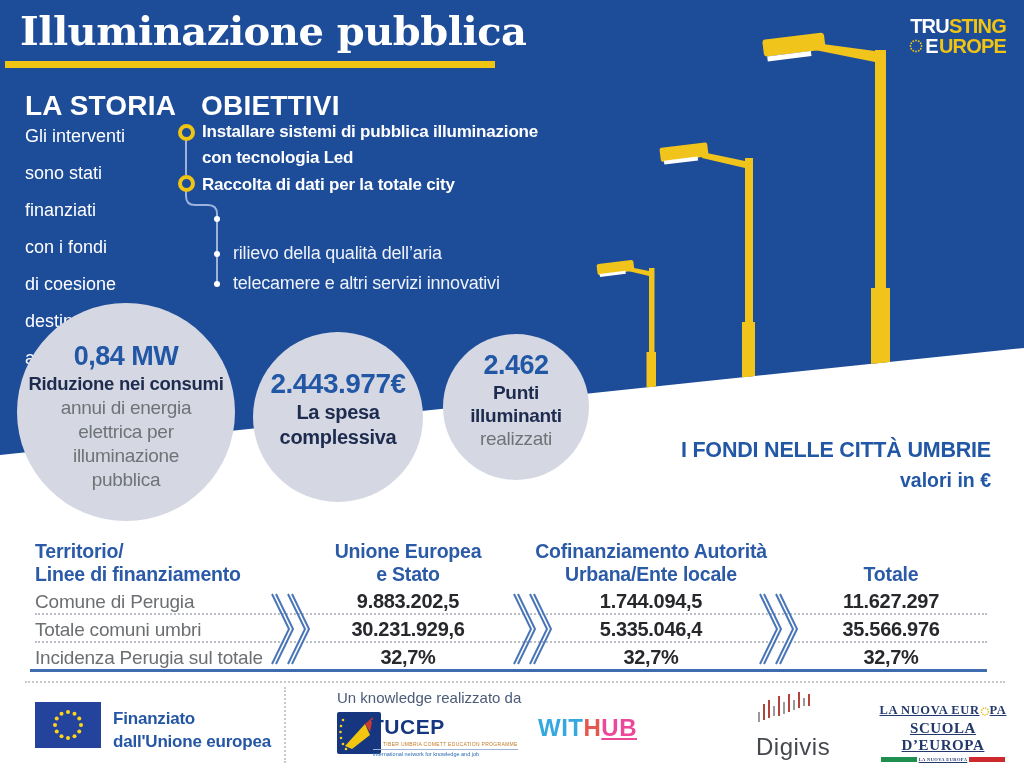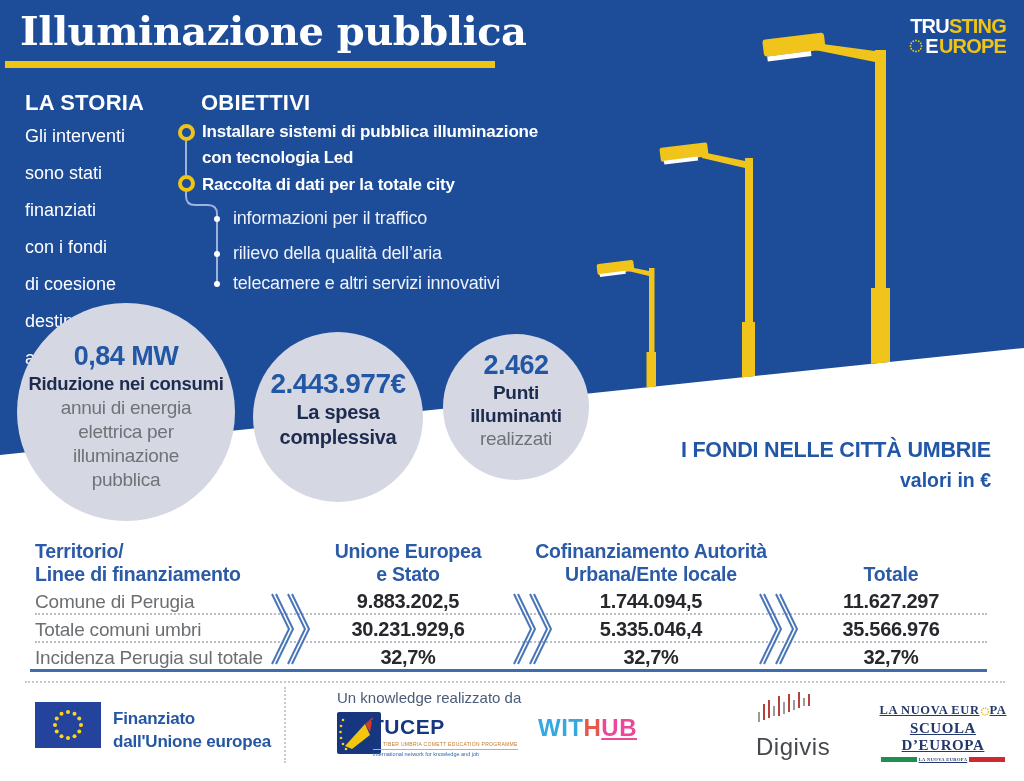"LA STORIA" .sec-head { font-size: 22px -> 28px }
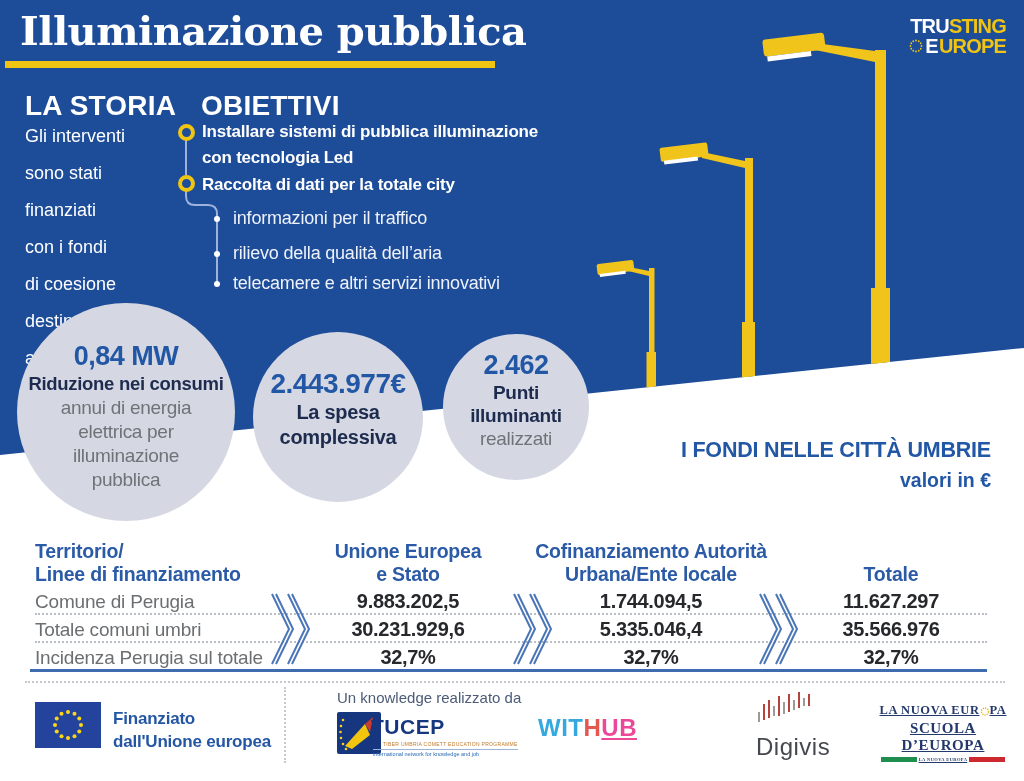"informazioni per il traffico" div.abs { html: <div>informazioni per il traffico</div> -> none }
